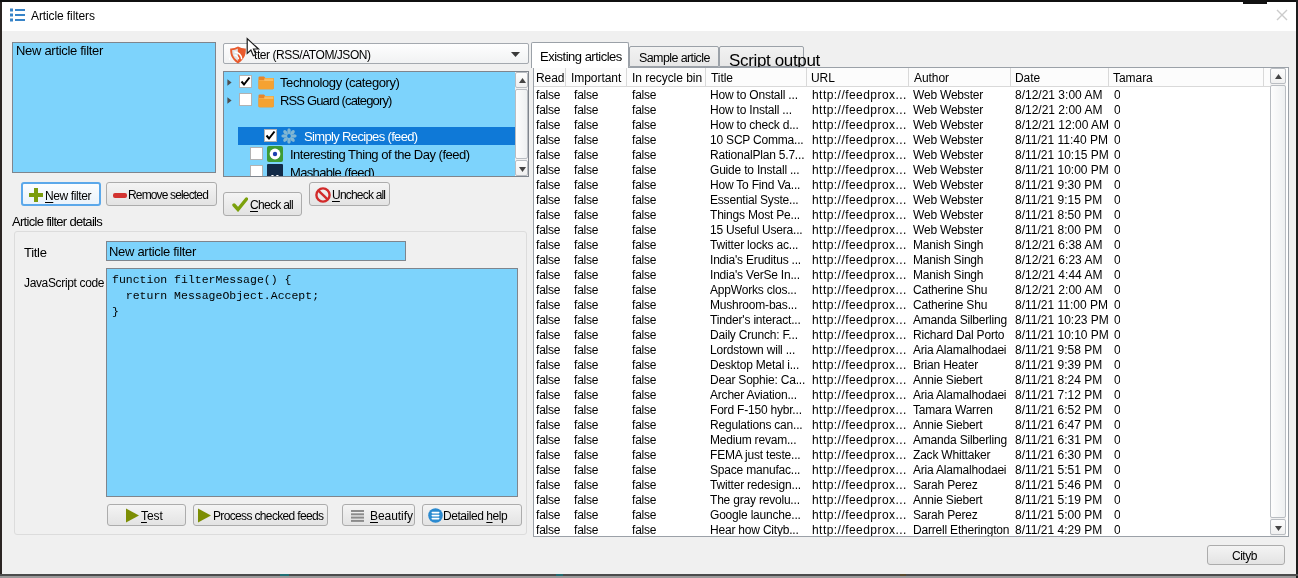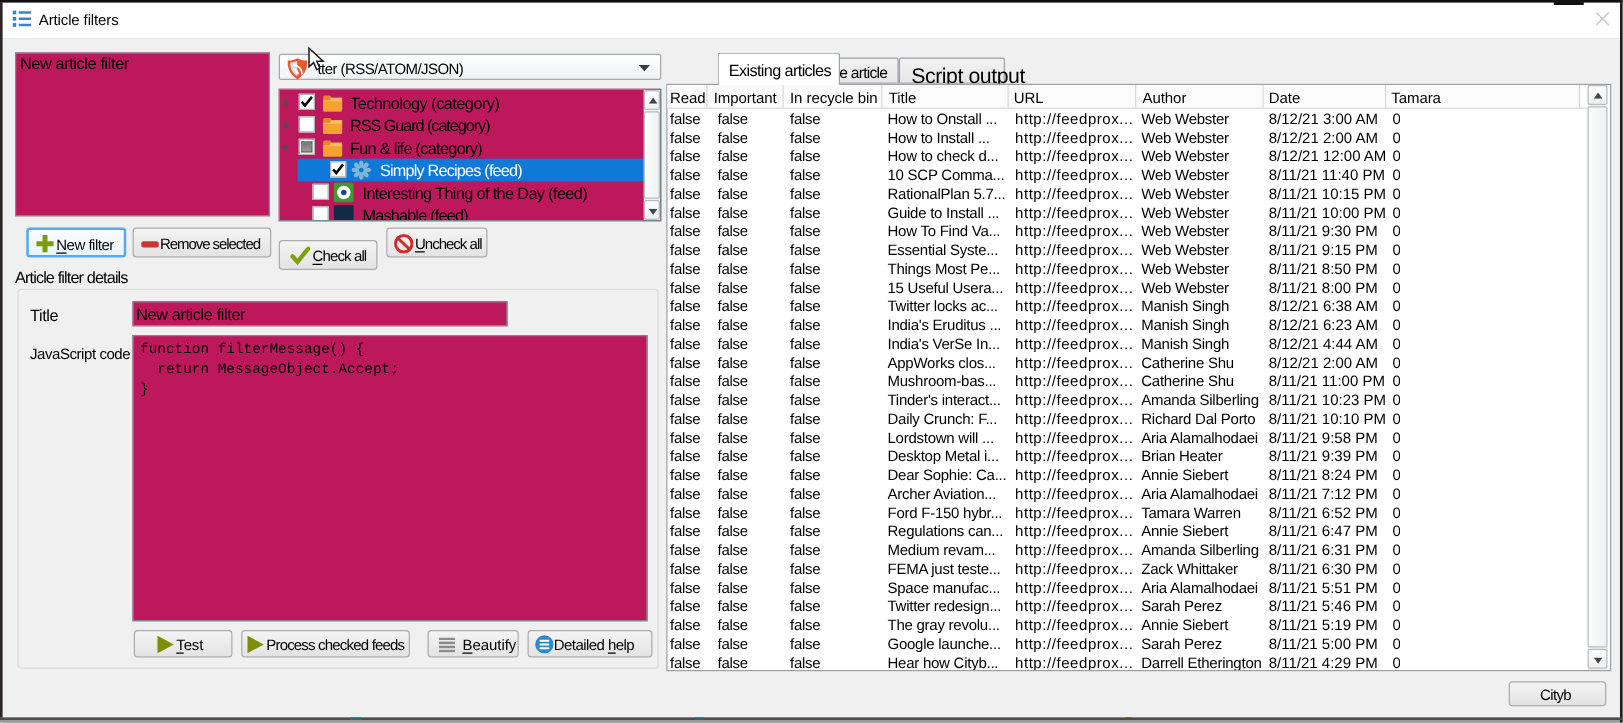"New article filter" .panel { background: #be185d -> #7dd3fc }
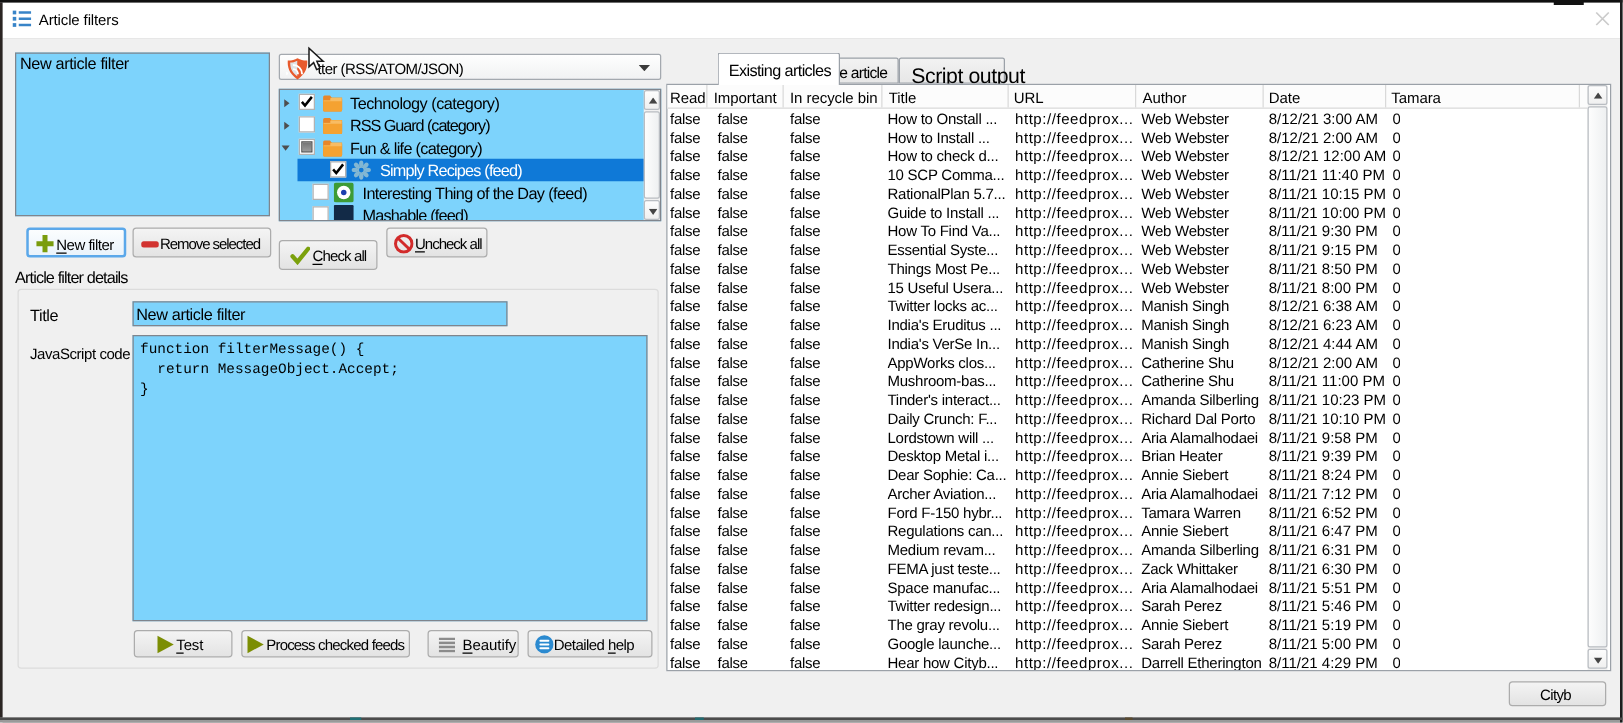"Existing articles" #tab1 { margin-left: 43px -> none }
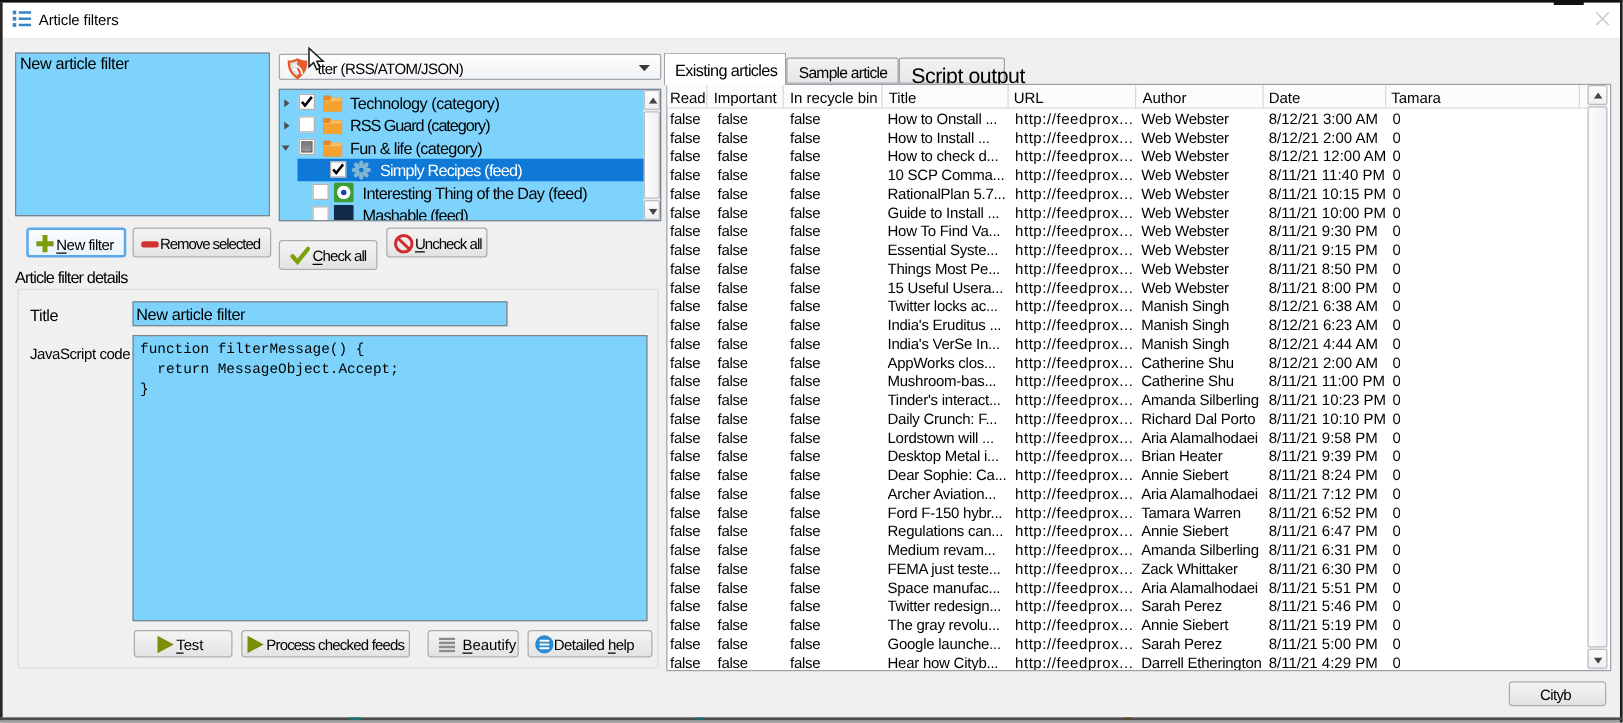"Fun & life (category)" div.trow { html: <div> <svg> <path></path> </svg> <div> <div></div> </div> <svg> <use></use> </svg> <span>Fun &amp; life (category)</span> </div> -> none }
